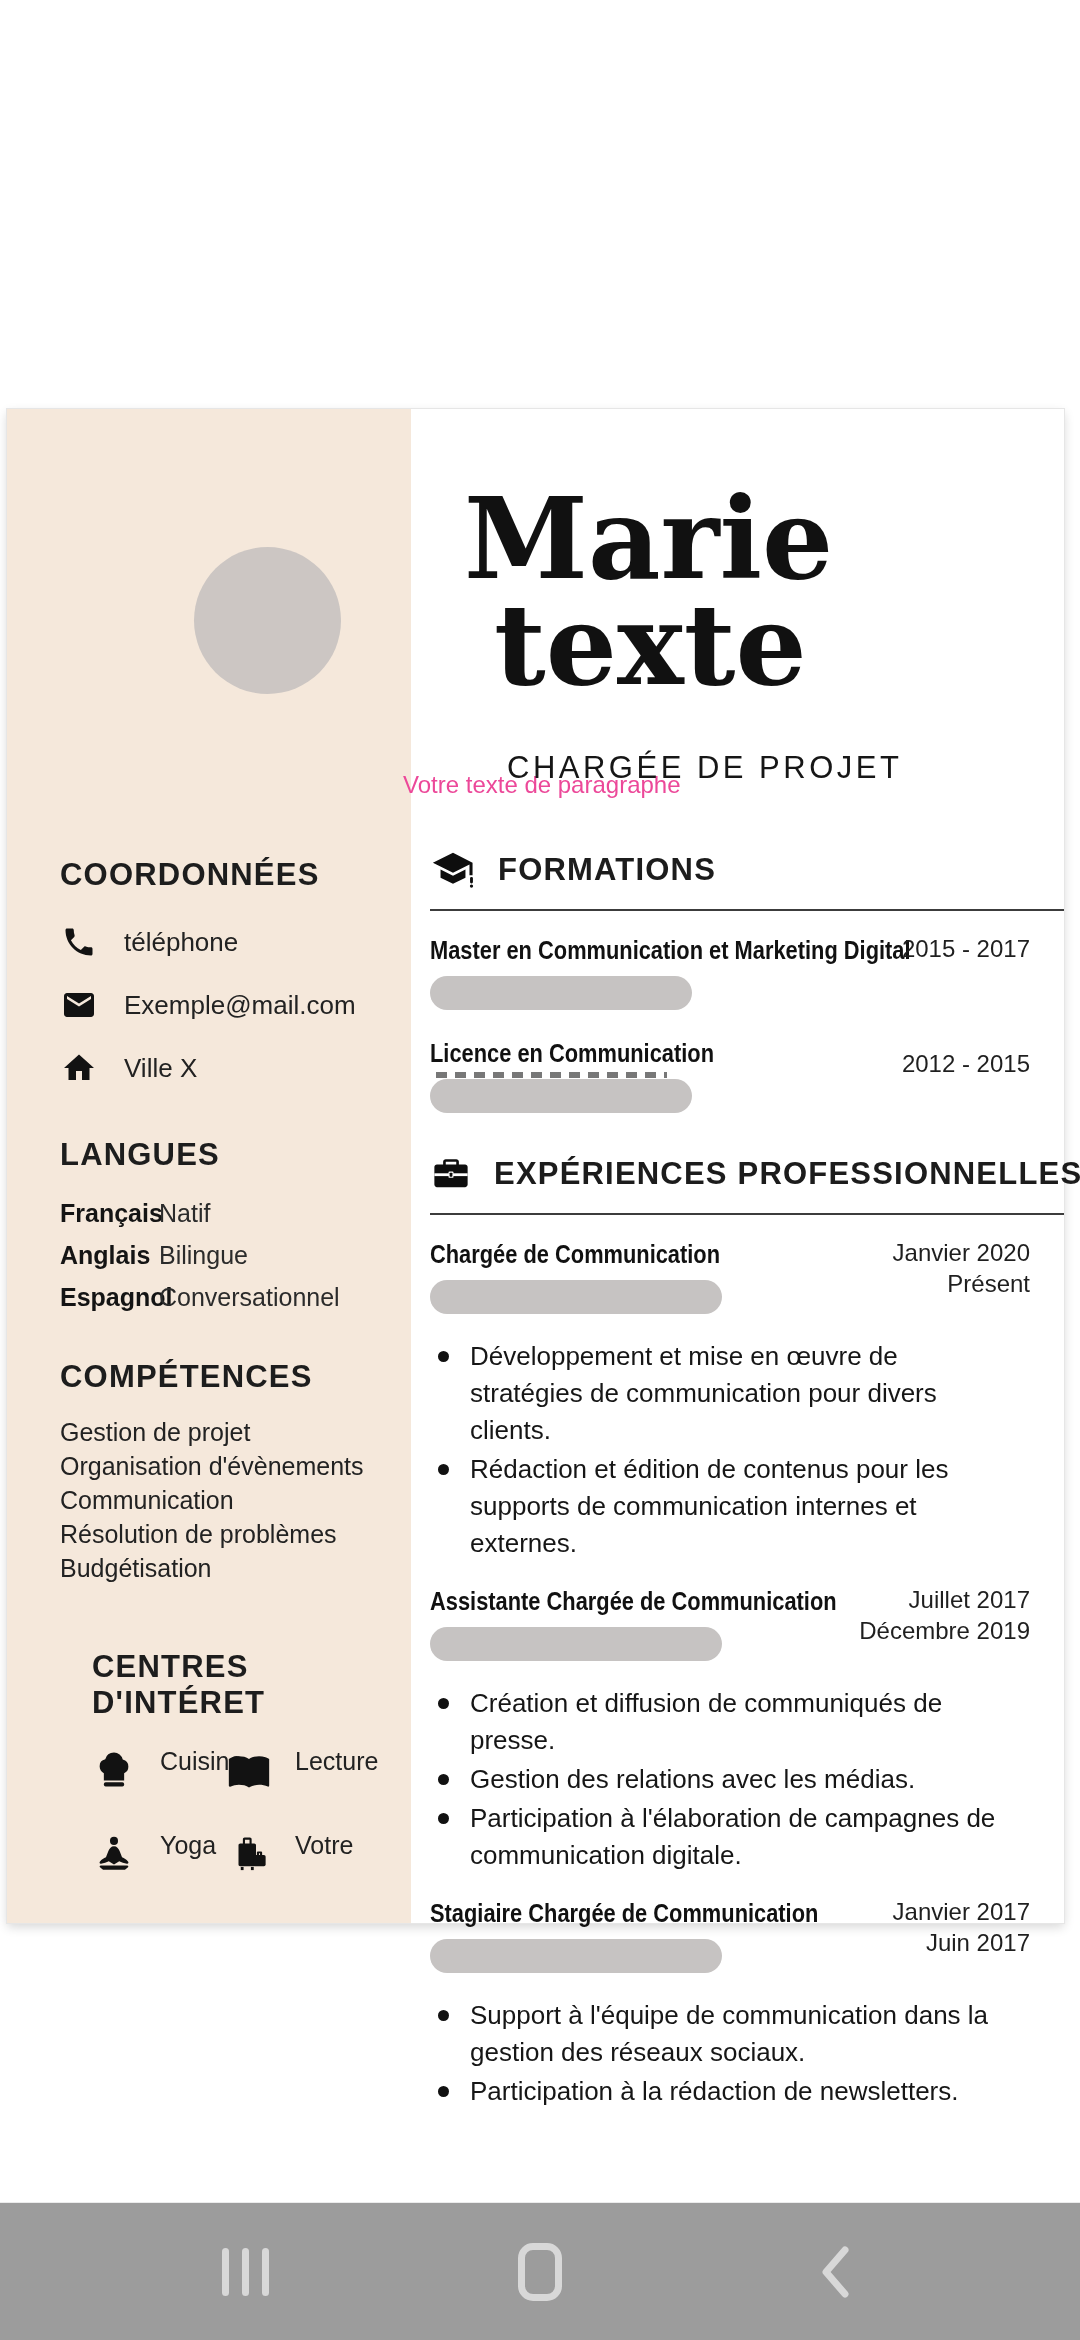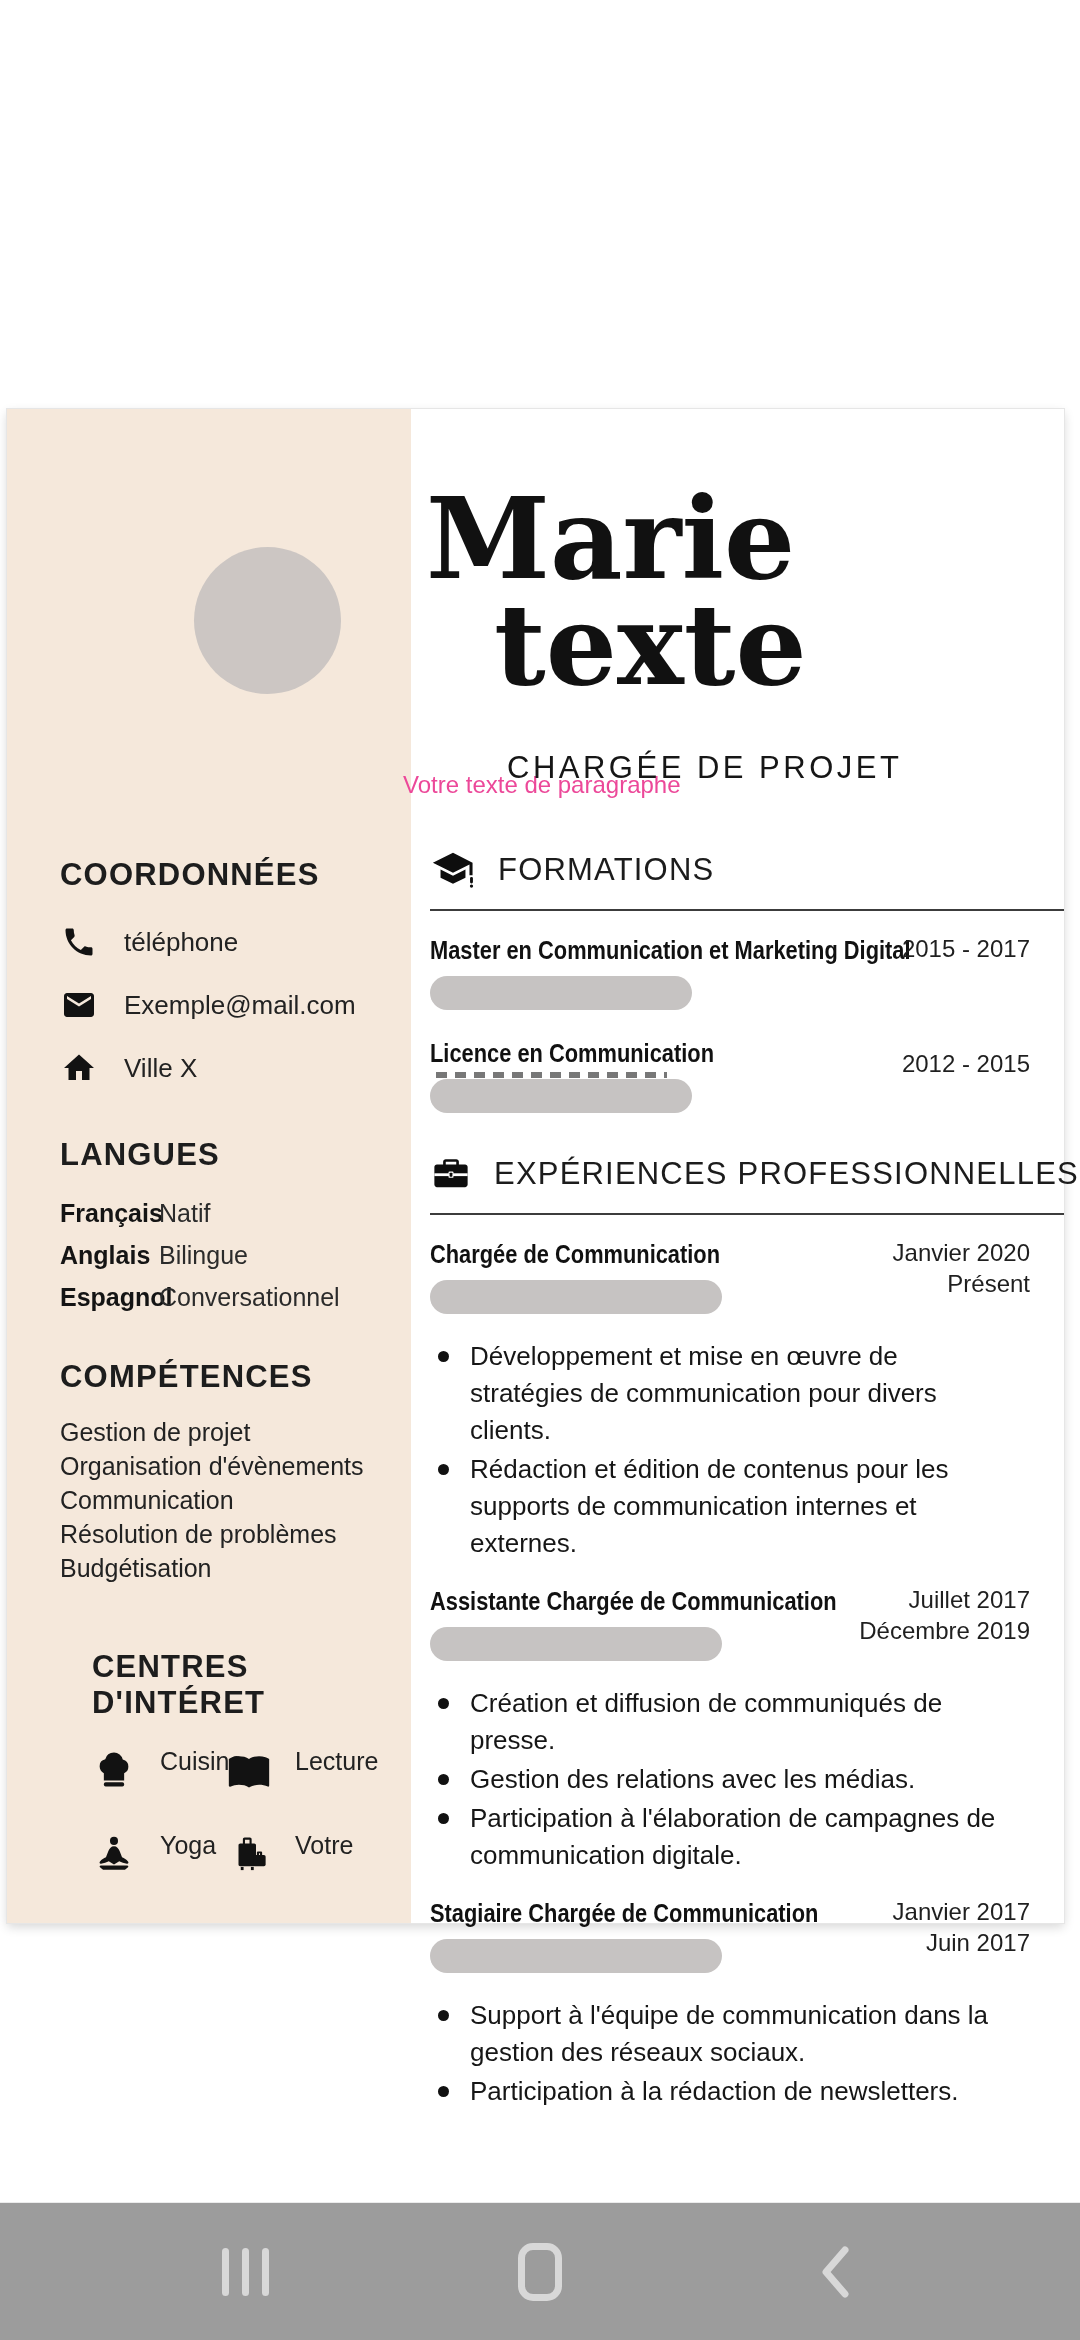"Marie" .name-l1 { margin-left: none -> 38px }
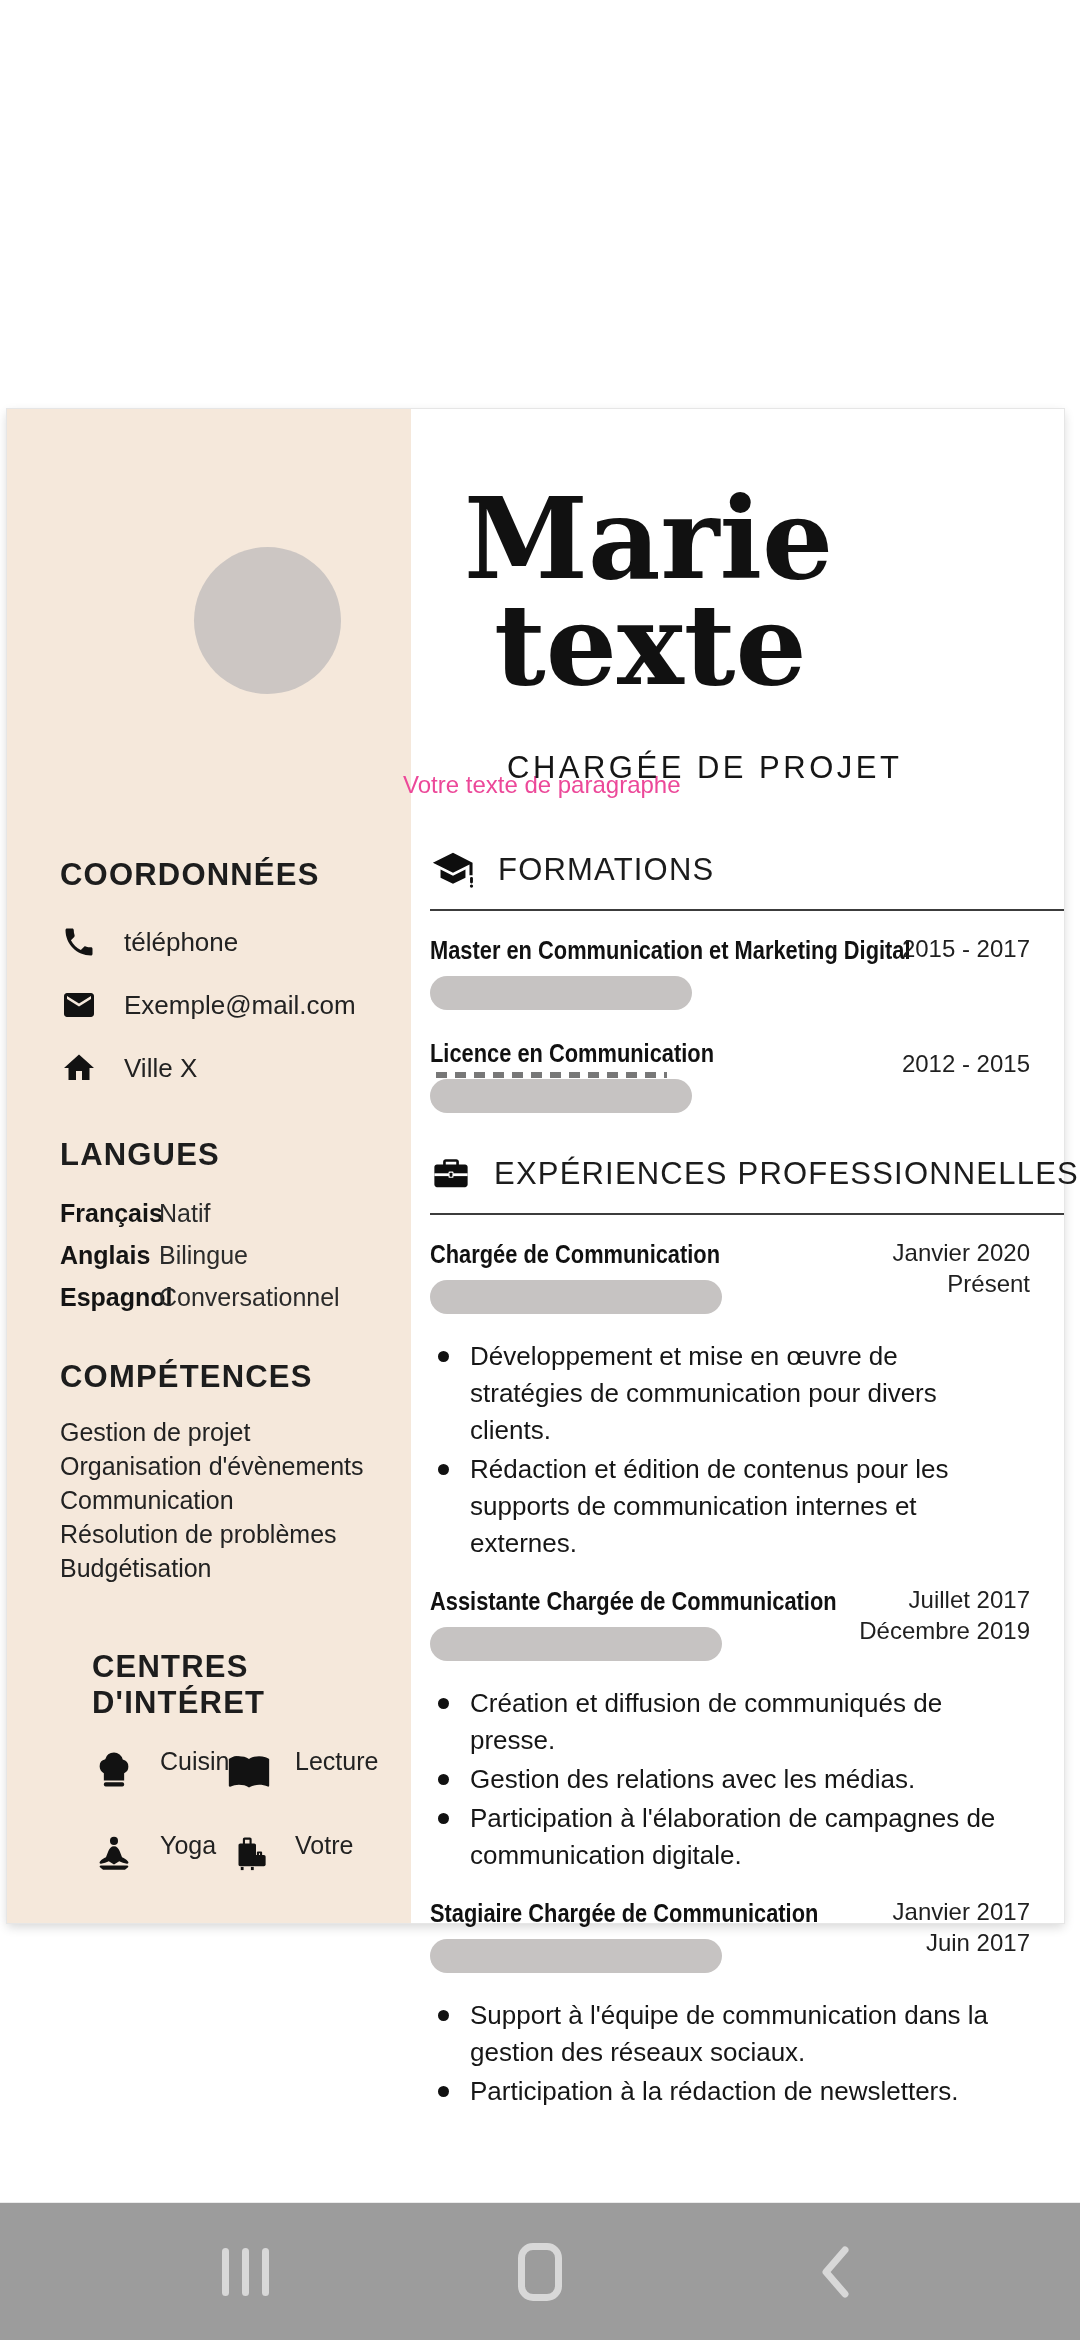"FORMATIONS" .sec-title { font-weight: normal -> bold }
